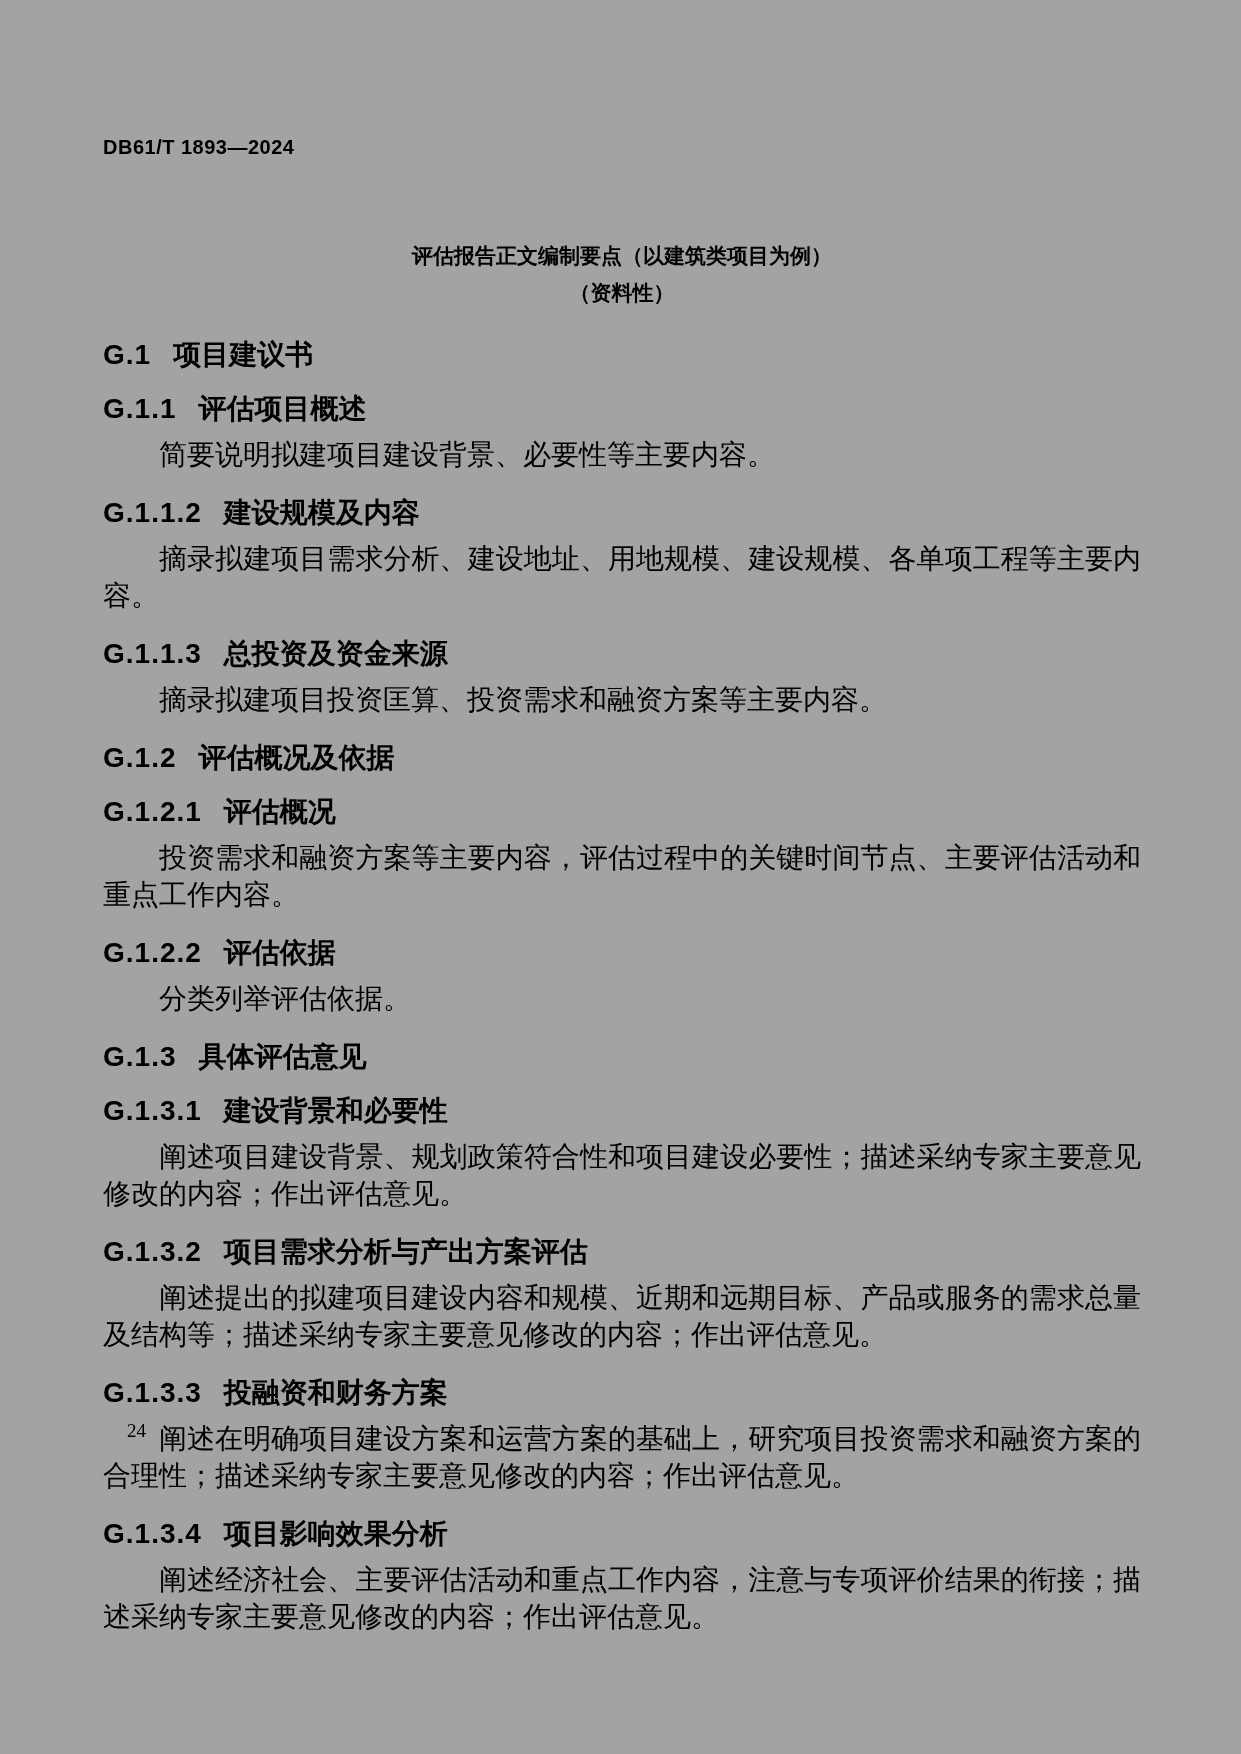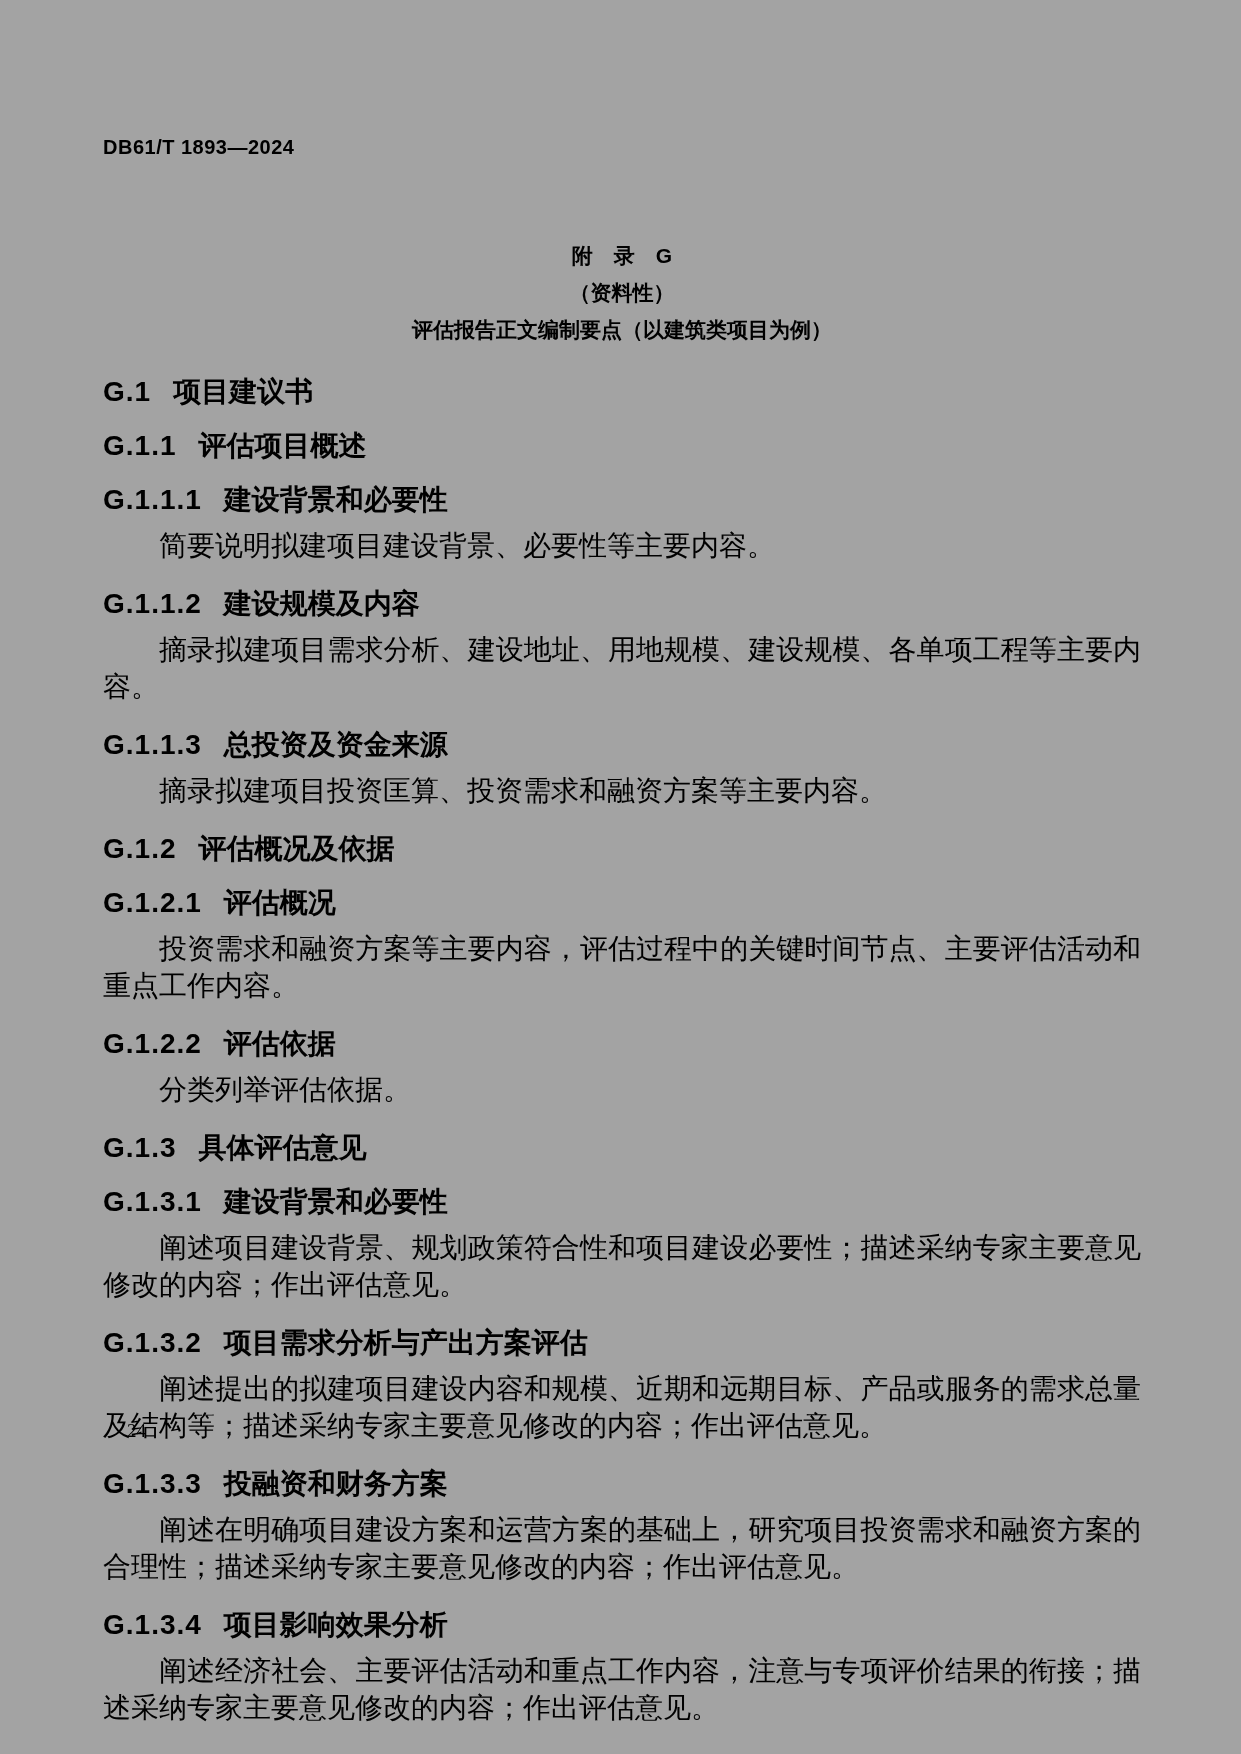"附 录 G" div.t-line { html: <div>附 录 G</div> -> none }
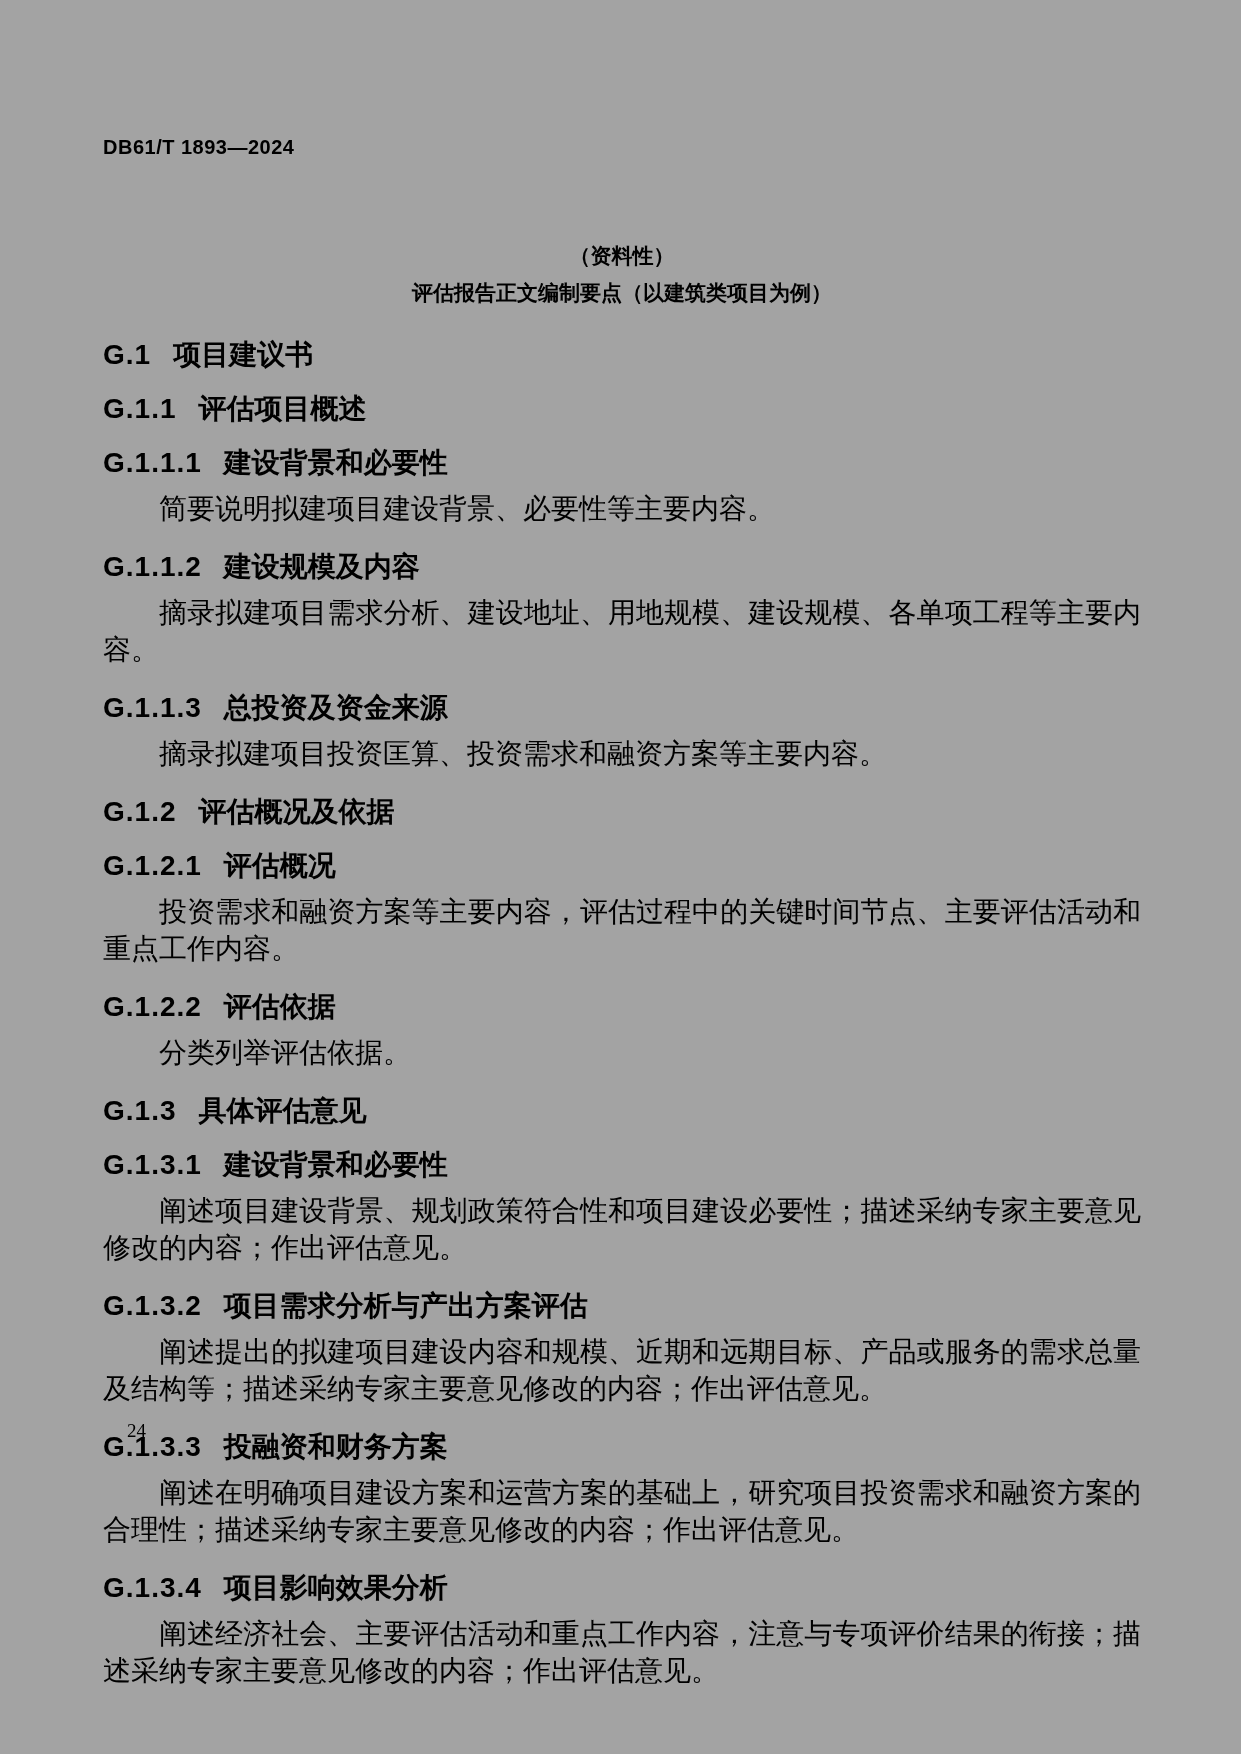"（资料性）" div.t-line { order: before "评估报告正文编制要点（以建筑类项目为例）" -> after "评估报告正文编制要点（以建筑类项目为例）" }
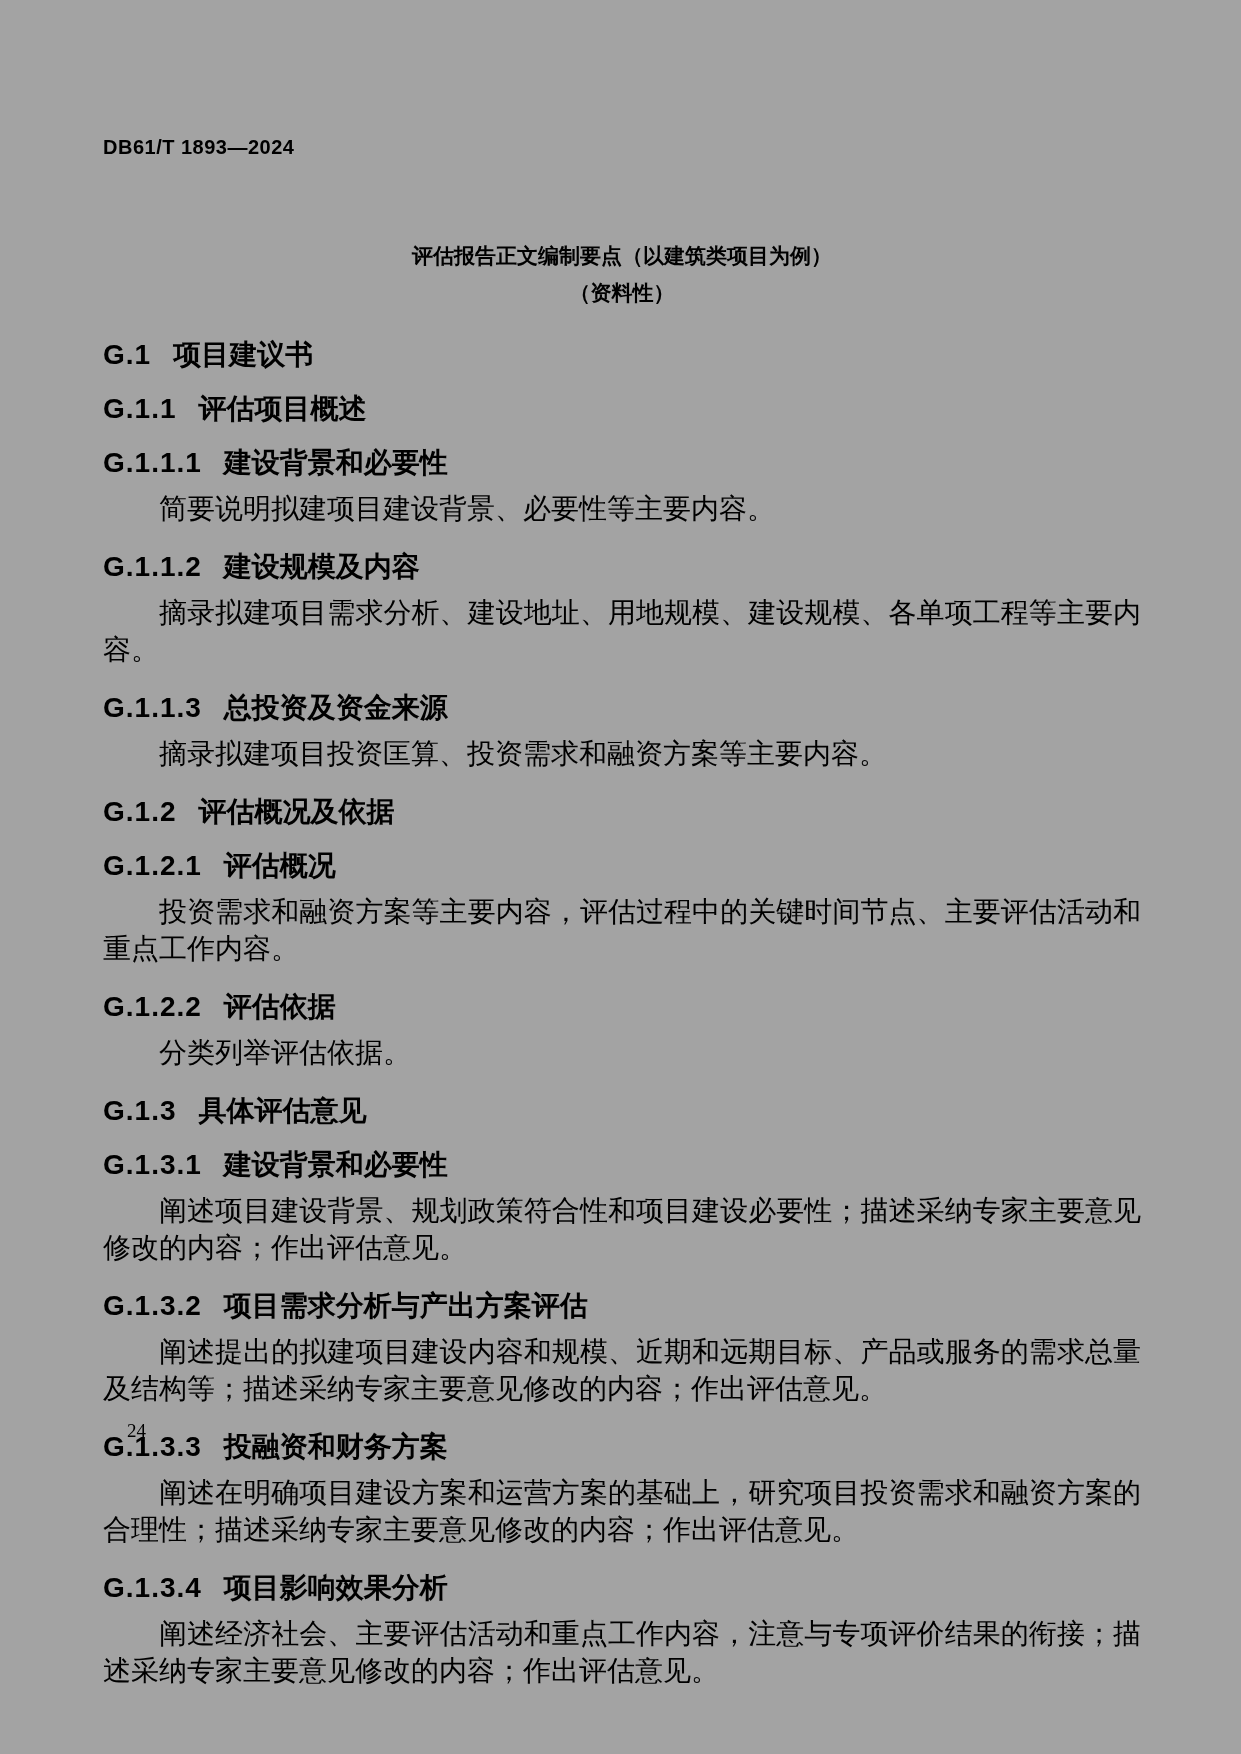"G.1.1.1 建设背景和必要性" div.h3 { html: <div><span>G.1.1.1</span><span>建设背景和必要性</span></div> -> none }
